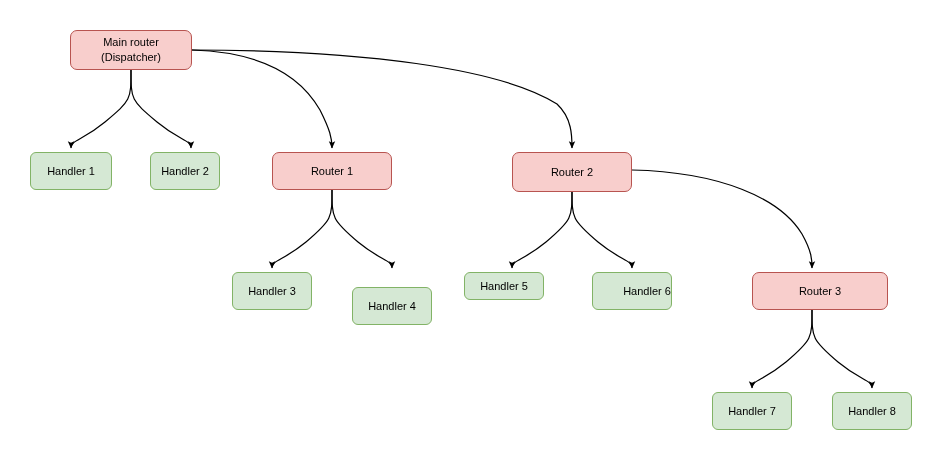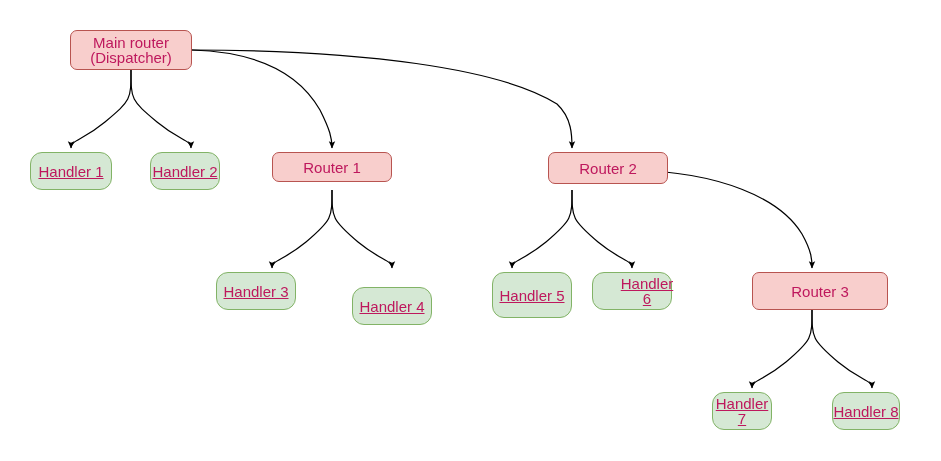"Main router" .node { color: #be185d -> #000000; font-size: 15px -> 11px }
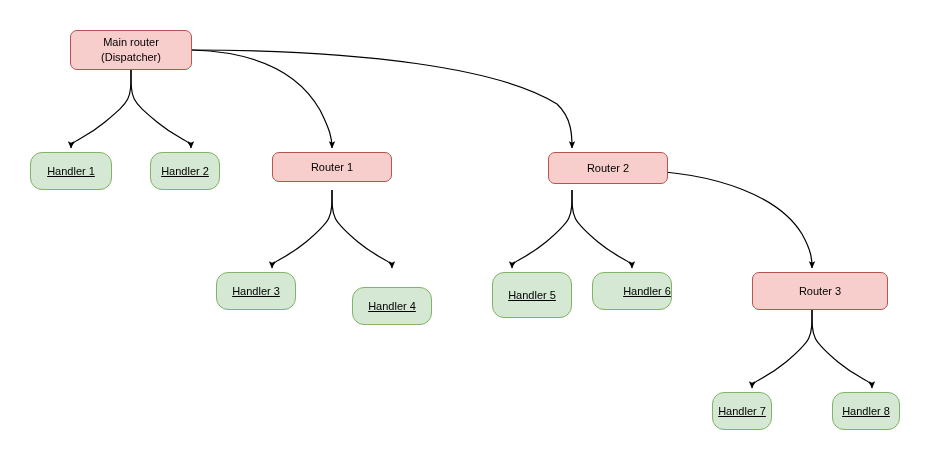"Handler 1" .node.handler { border-radius: 12px -> 6px; text-decoration: underline -> none }
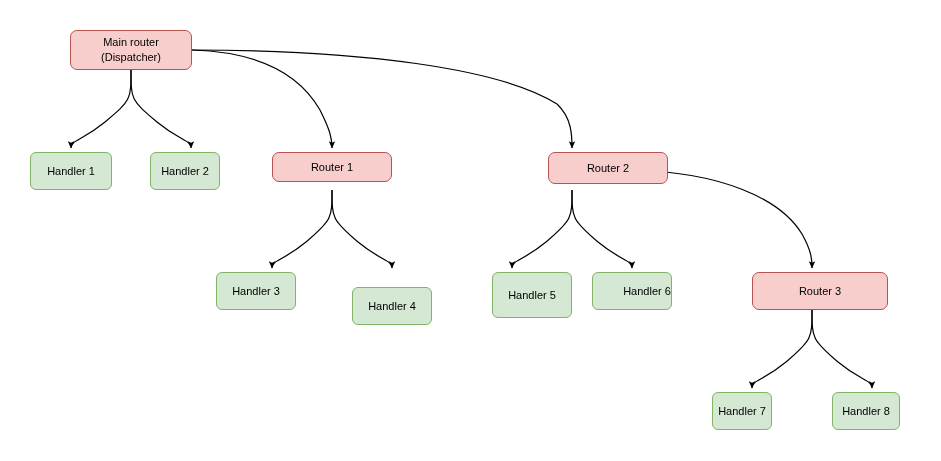"Router 1" div.node { height: 30px -> 38px }
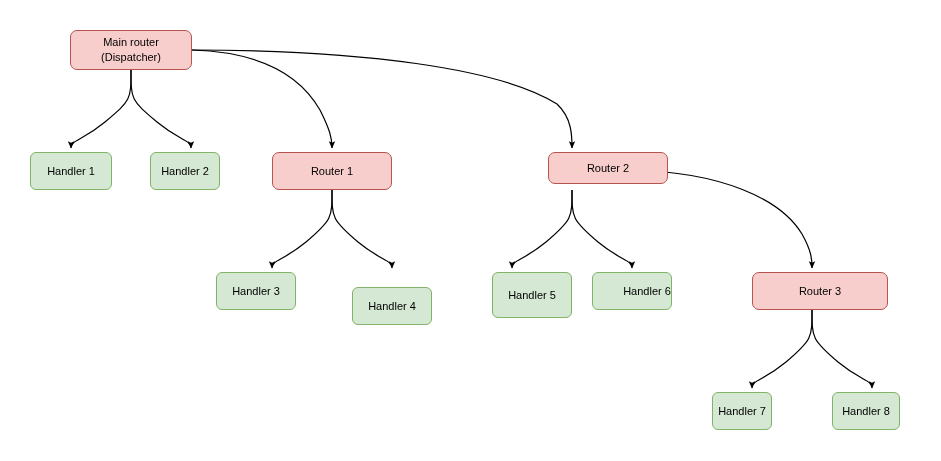"Router 2" div.node { height: 32px -> 40px; margin-left: 36px -> none }
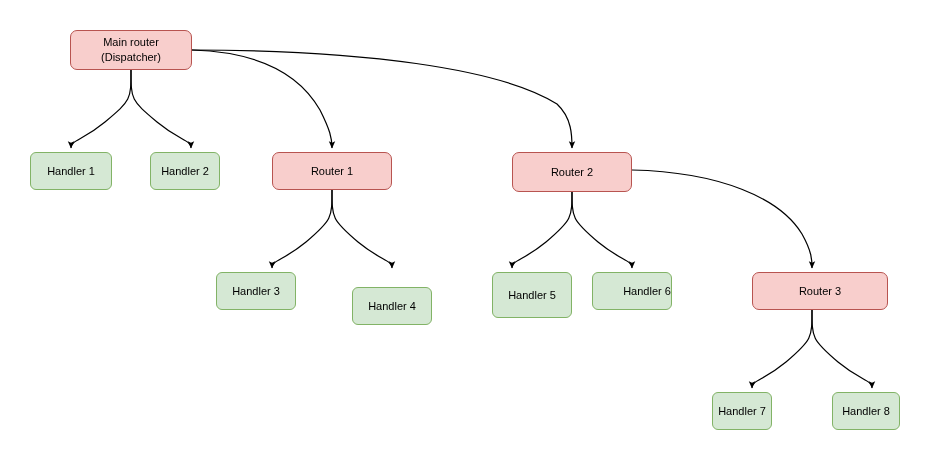"Handler 3" div.node { left: 216px -> 232px }
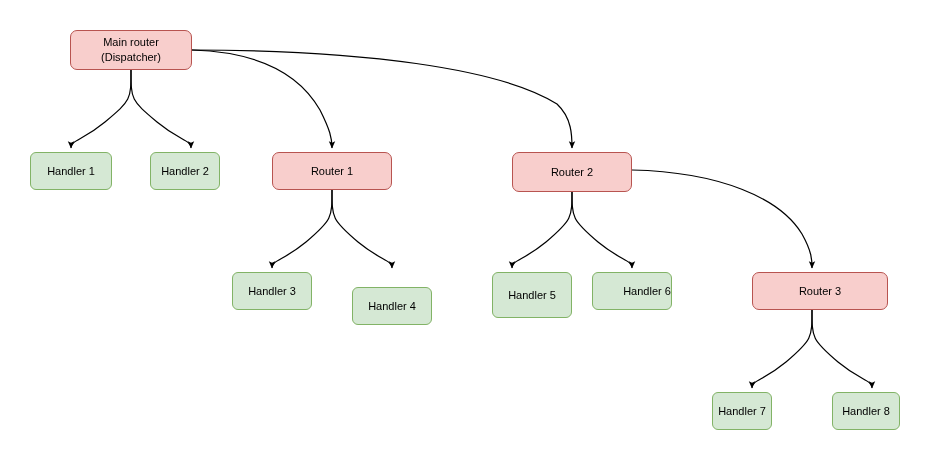"Handler 5" div.node { height: 46px -> 28px; left: 492px -> 464px }
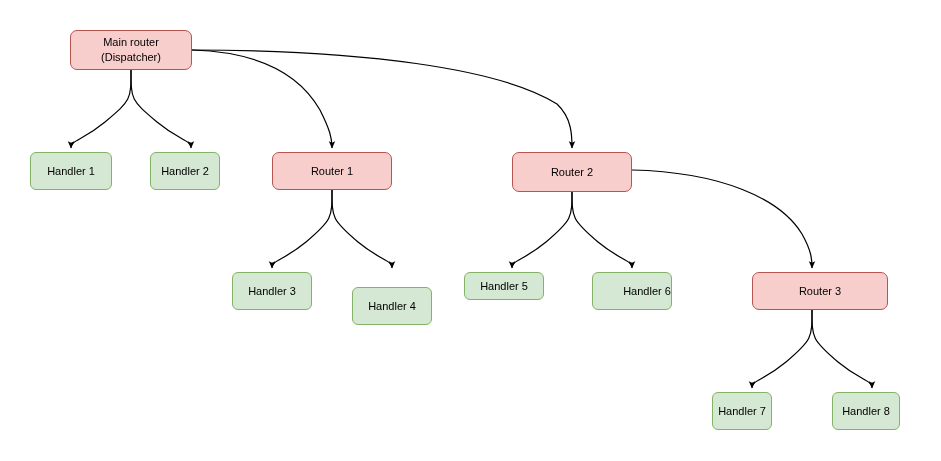"Handler 7" div.node { width: 60px -> 80px }
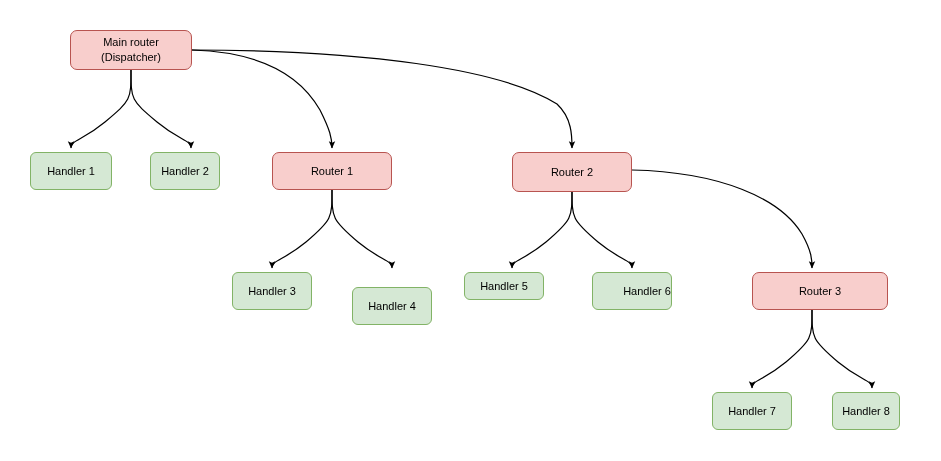"Handler 8" div.node { width: 68px -> 80px }
